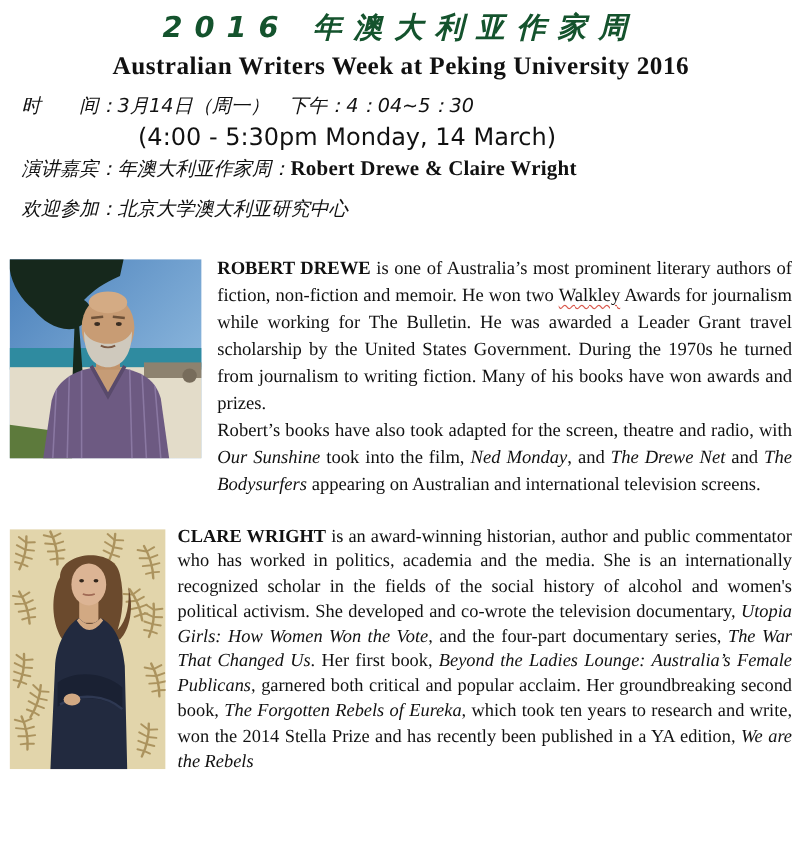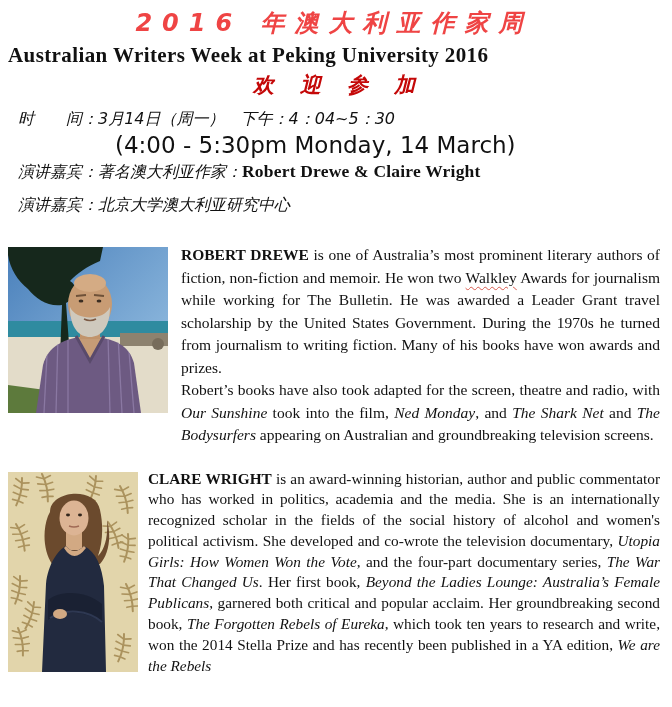"2016 年澳大利亚作家周" .title-cn { color: #ef4444 -> #14532d }
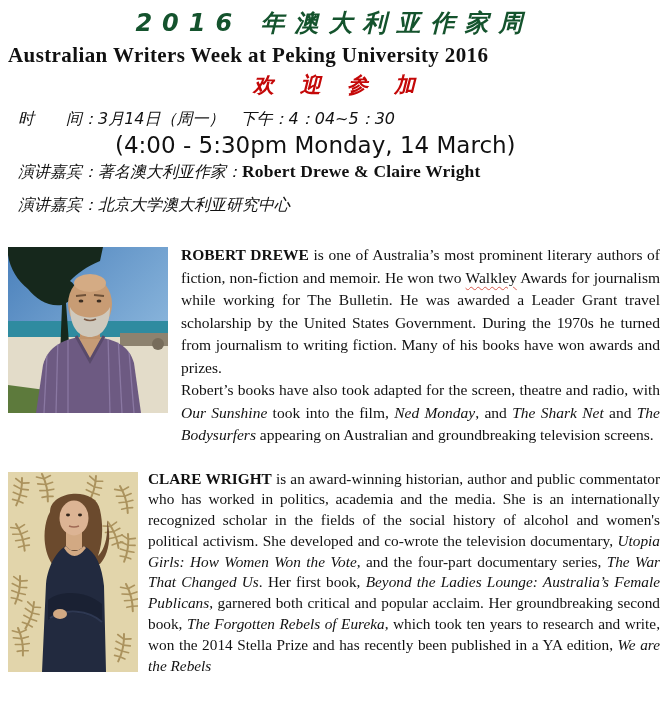"Australian Writers Week at Peking" .title-en { text-align: none -> center }
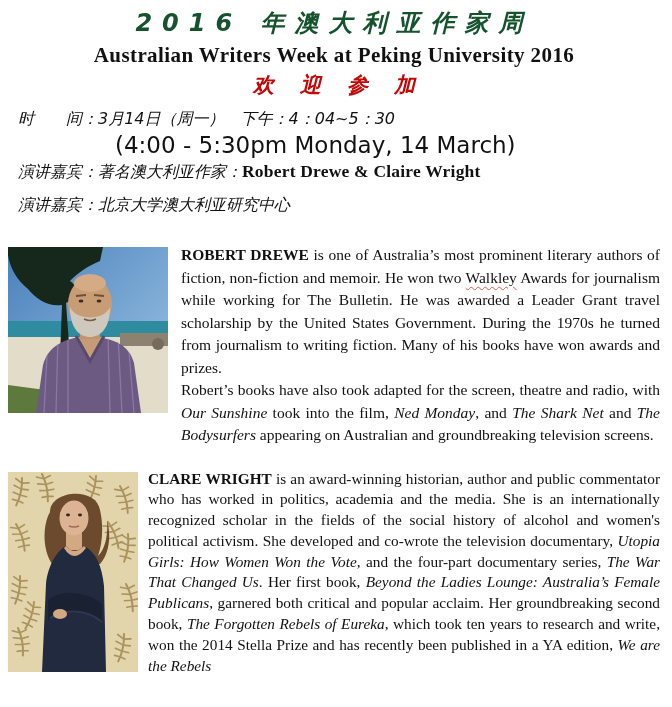"欢迎参加" p.welcome-cn { html: <p>欢迎参加</p> -> none }
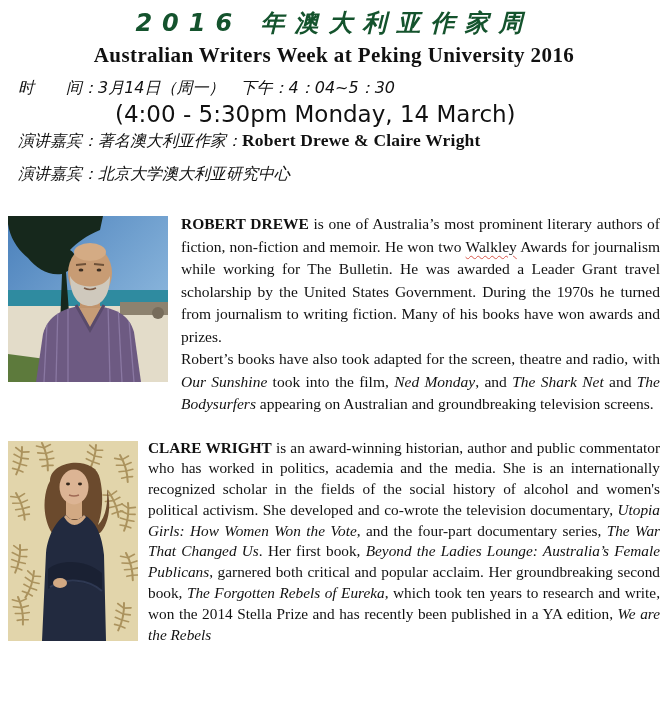"(4:00 - 5:30pm Monday, 14" .row-en { font-size: 23px -> 20px }
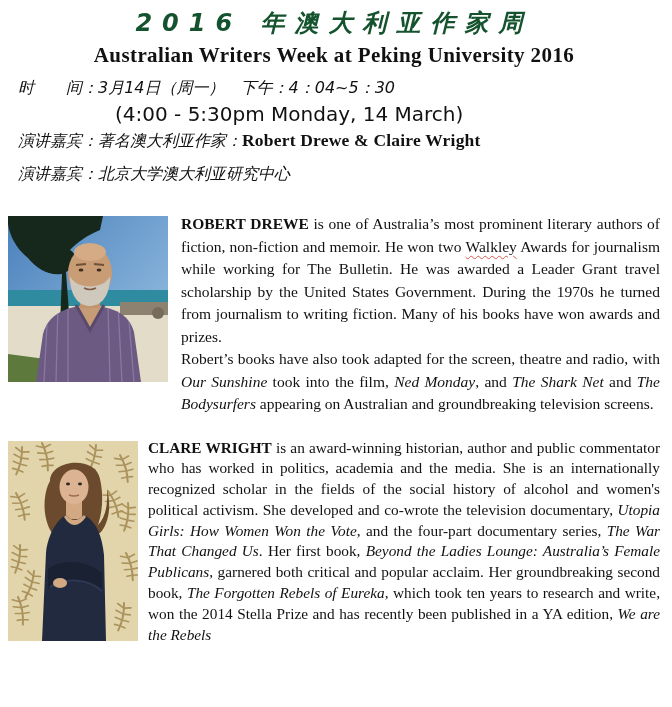"演讲嘉宾：著名澳大利亚作家：" span { text: 著名澳大利亚作家 -> 年澳大利亚作家周 }
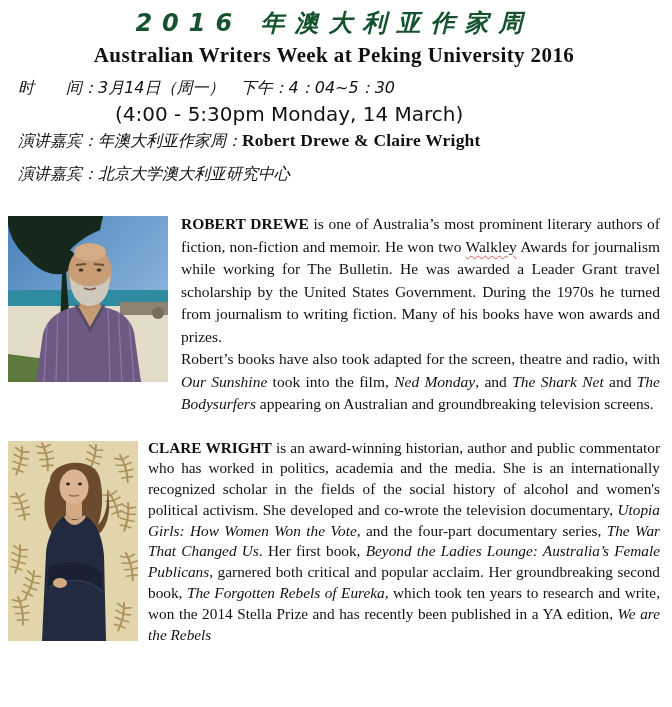"演讲嘉宾：北京大学澳大利亚研究中心" p.row-cn { text: 演讲嘉宾 -> 欢迎参加 }
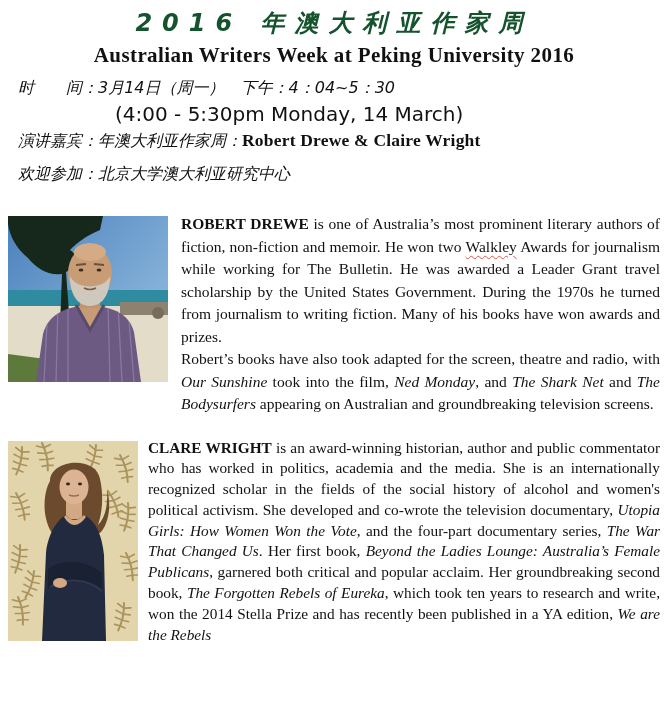"The Shark Net" span.i { text: Shark -> Drewe }
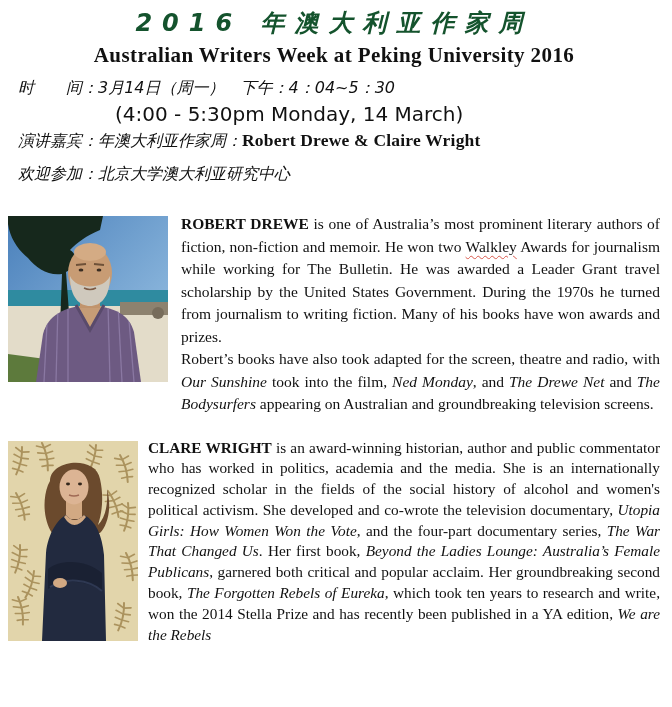"appearing on Australian and" span { text: groundbreaking -> international }
